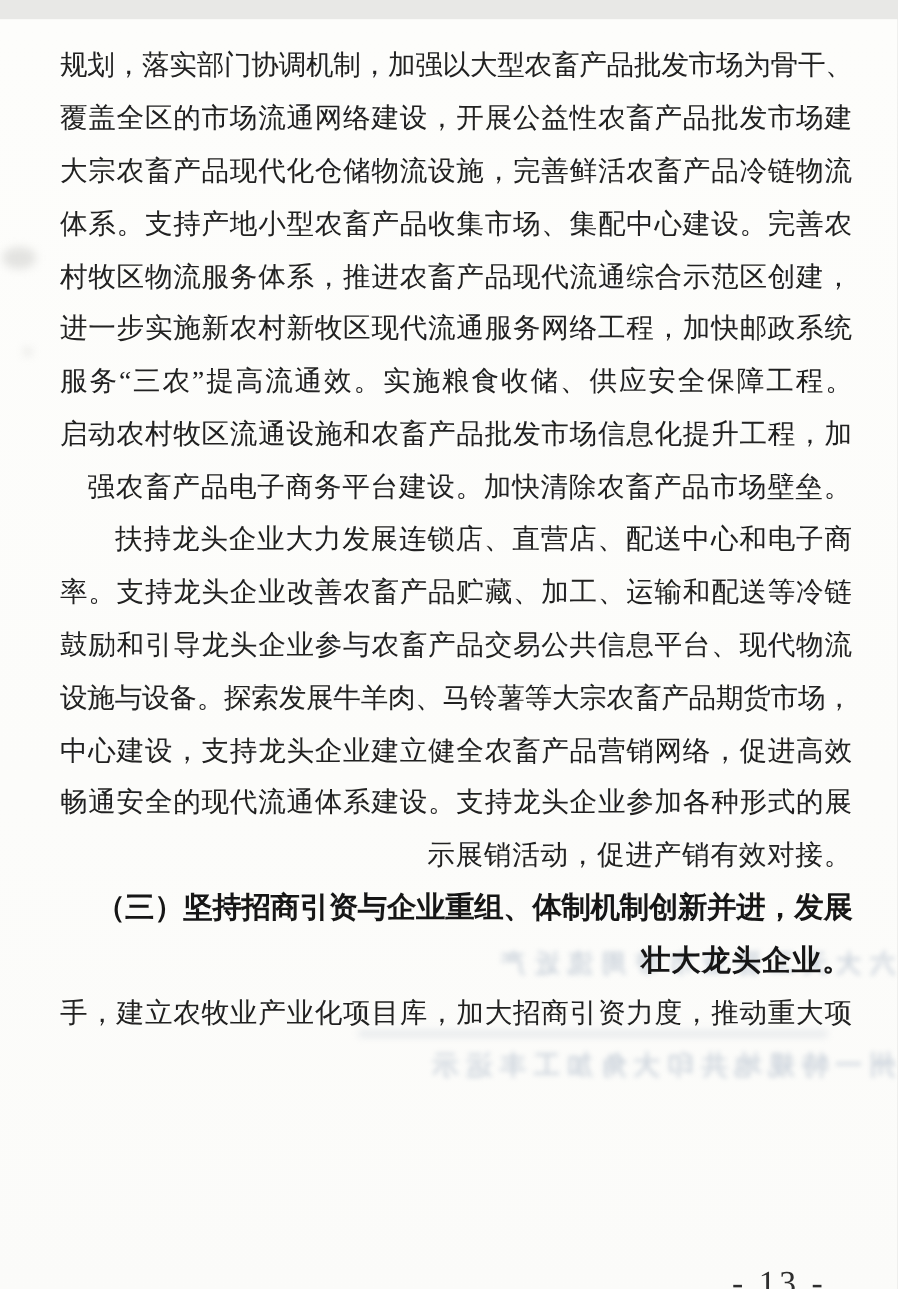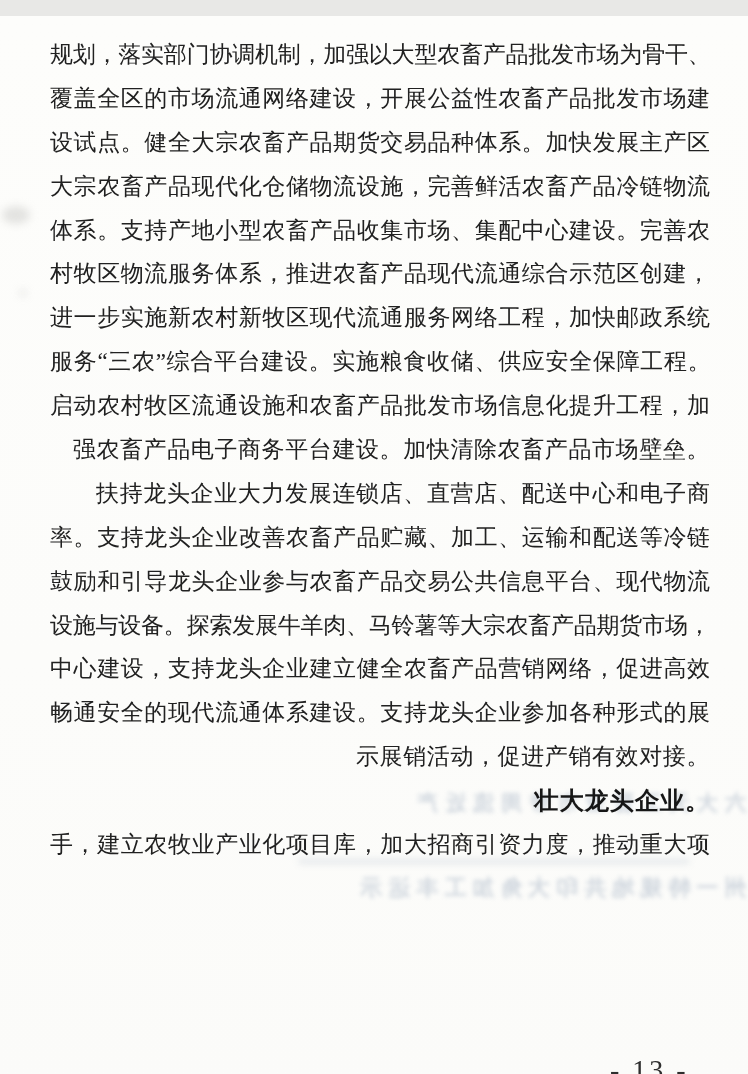"设试点。健全大宗农畜产品期货交易品种体系。加快发展主产区" div.line { html: <div>设试点。健全大宗农畜产品期货交易品种体系。加快发展主产区</div> -> none }
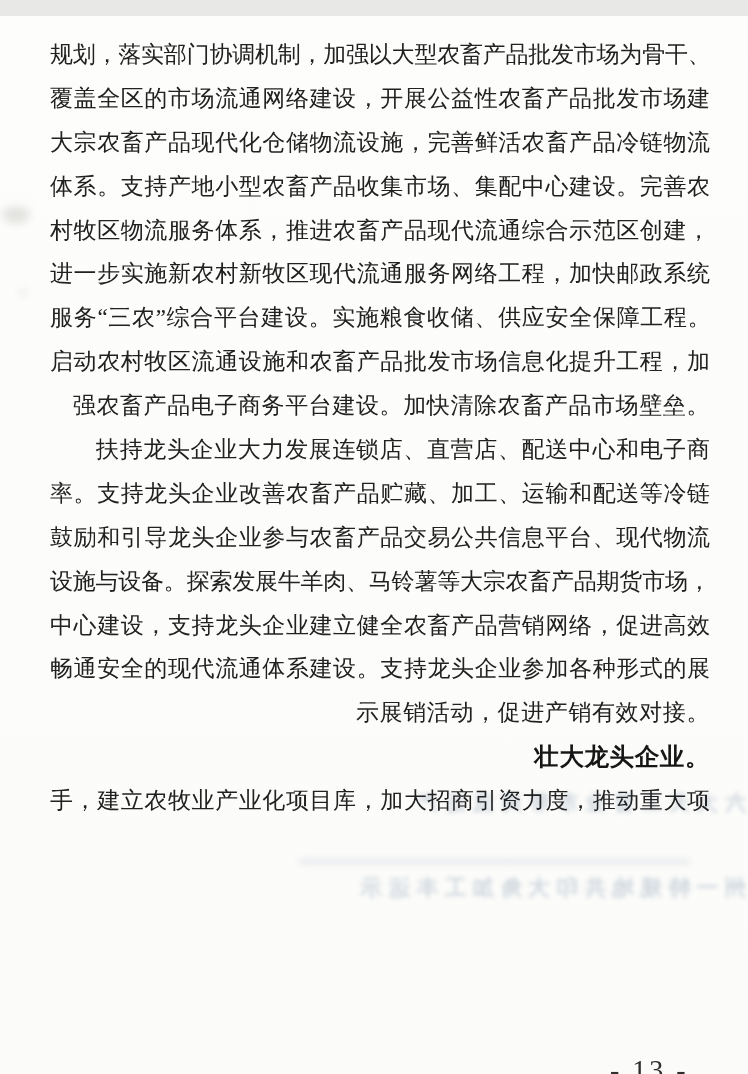"服务“三农”综合平台建设。实施粮食收储、供应安全保障工程。" div.line { text: 综合平台建设 -> 提高流通效 }
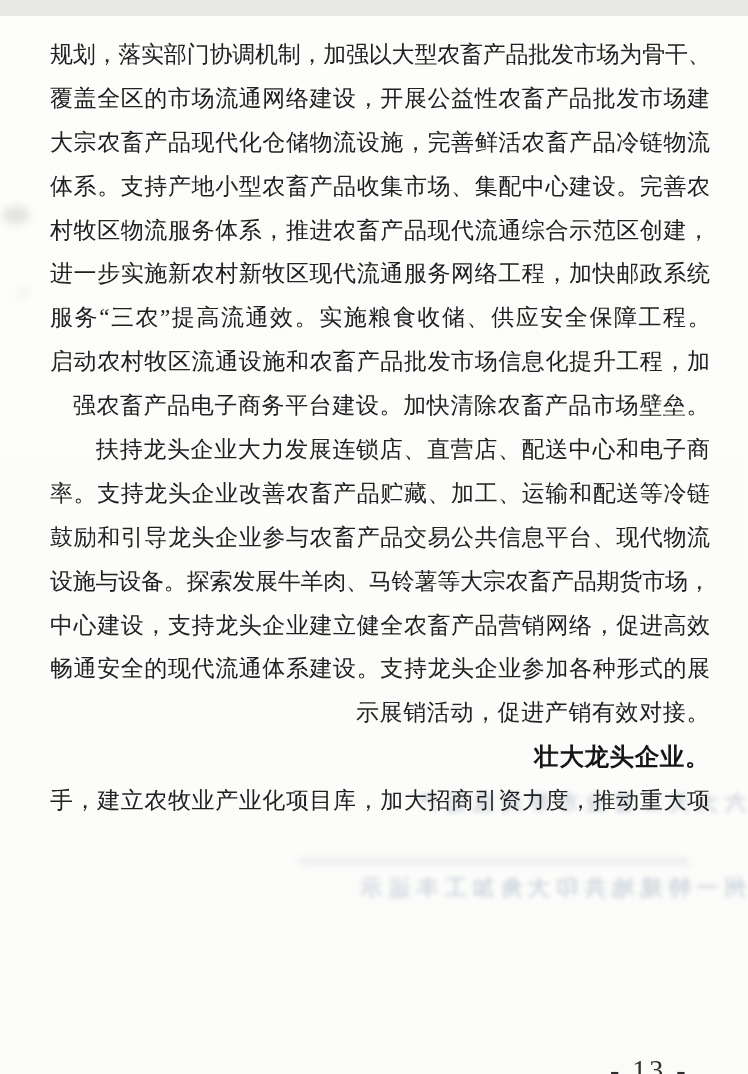"（三）坚持招商引资与企业重组、体制机制创新并进，发展" div.line { html: none -> <div>（三）坚持招商引资与企业重组、体制机制创新并进，发展</div> }
